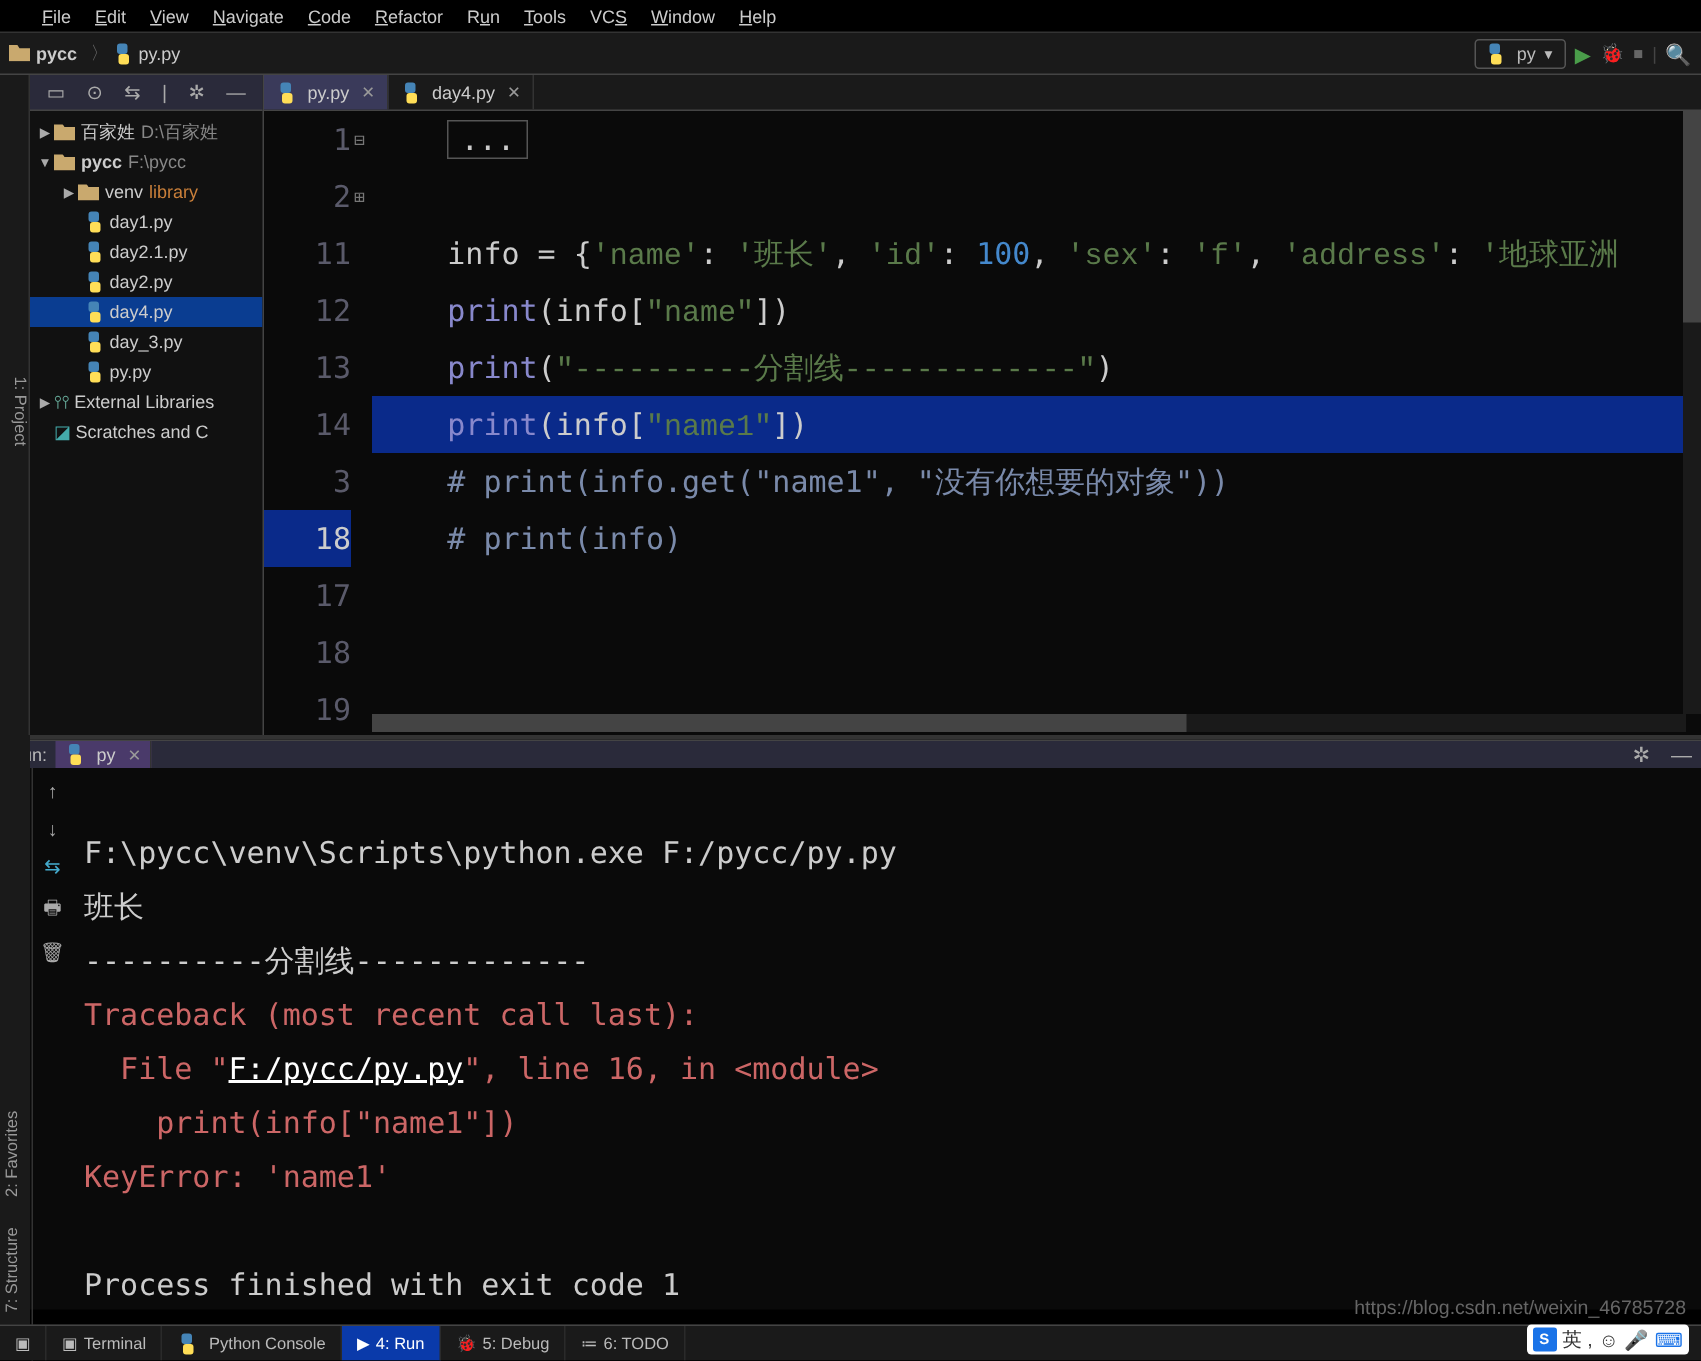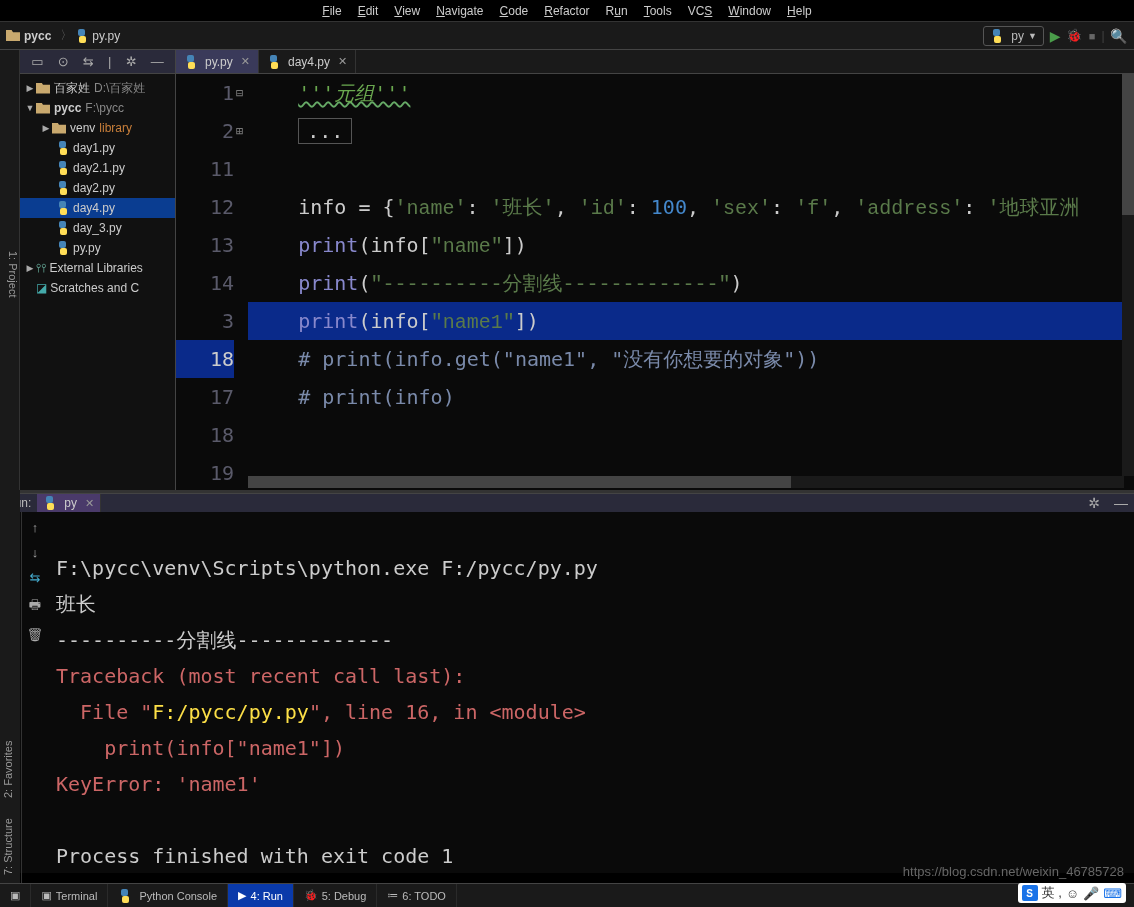"File" .menubar { justify-content: center -> none }
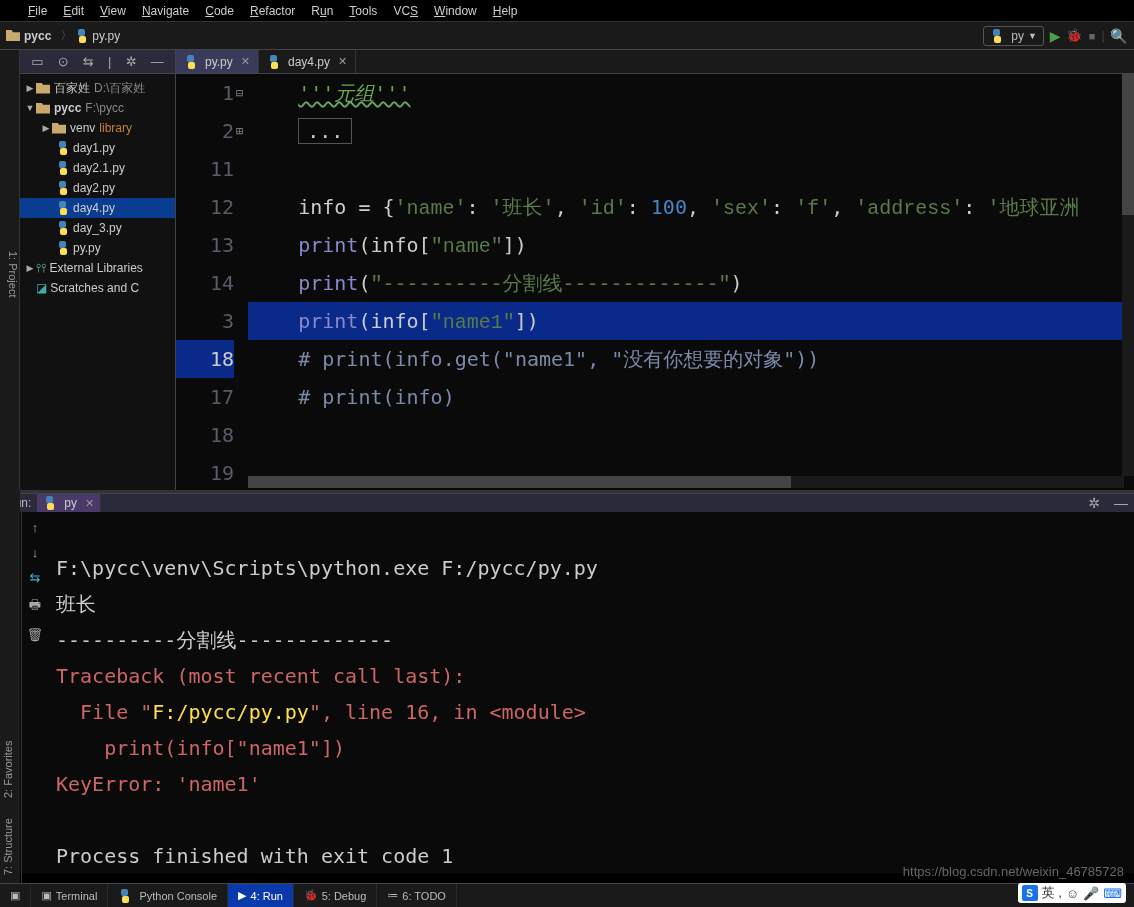"'''元组'''" div.line { html: <div> <span>'''元组'''</span></div> -> none }
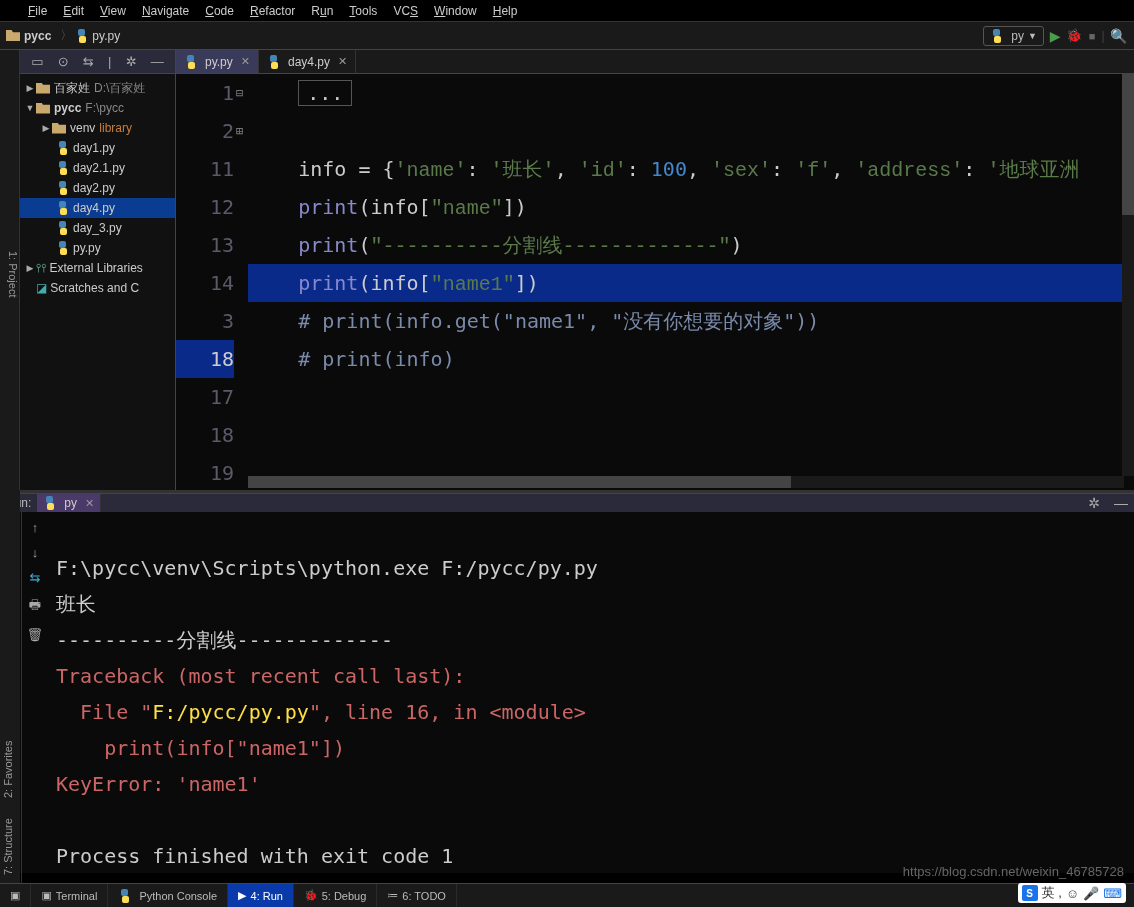"F:/pycc/py.py" .console .link { color: #fde047 -> #ffffff; text-decoration: none -> underline }
